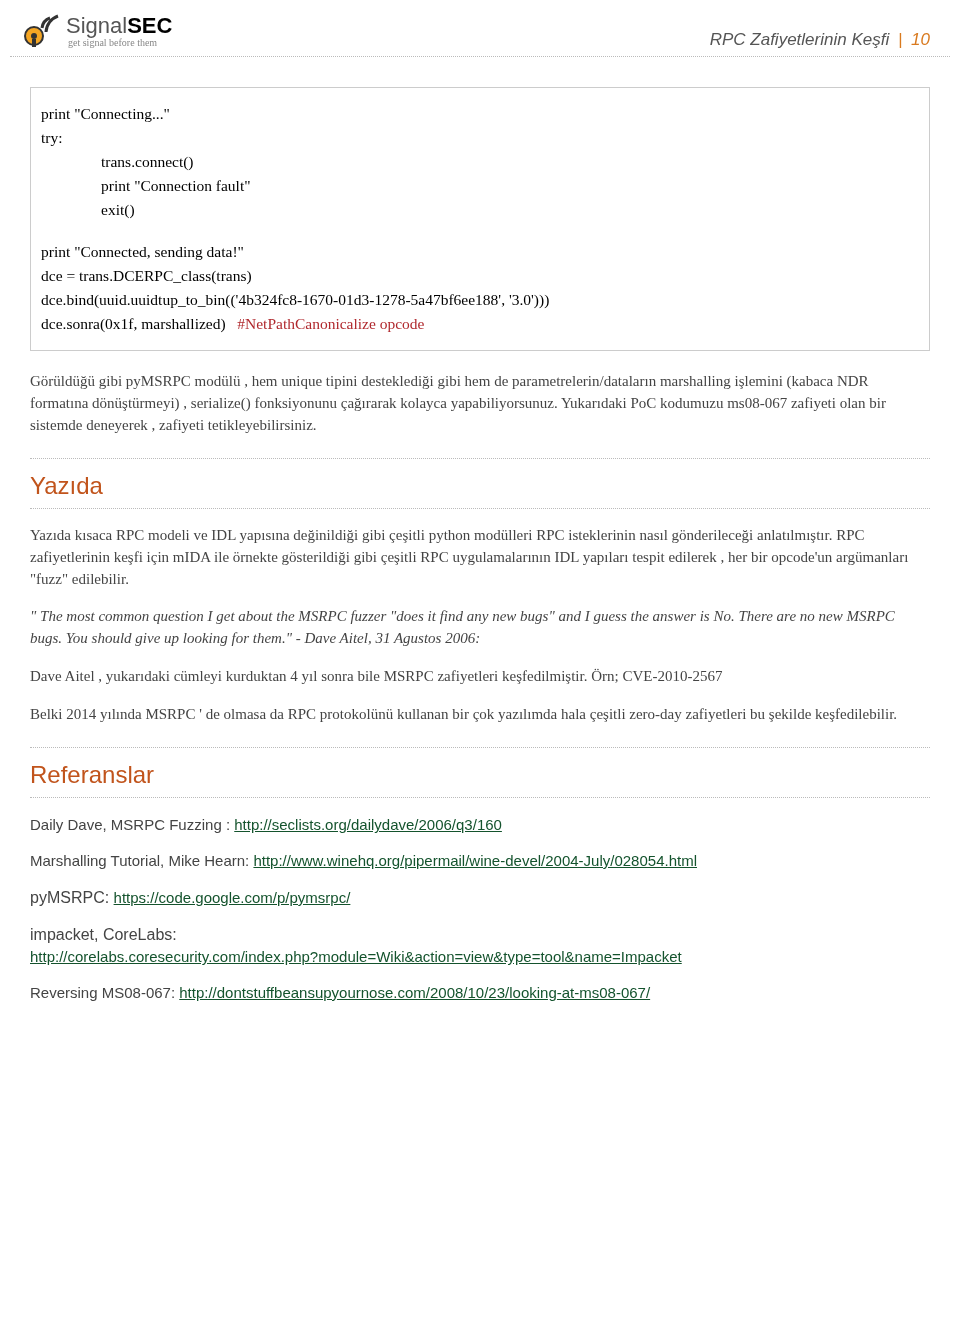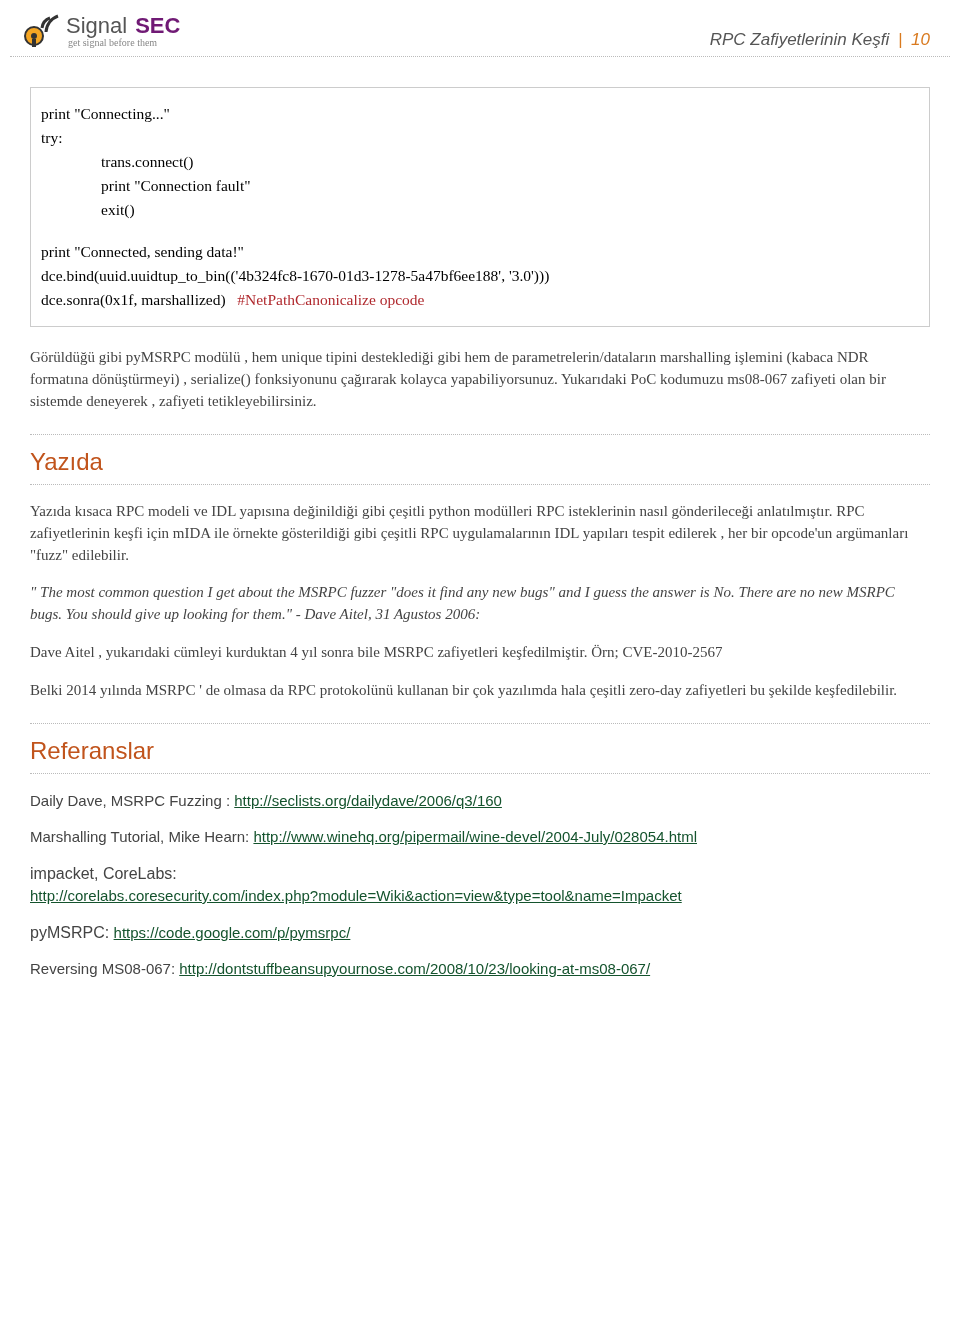"SEC" .logo-text .bold { color: #701a75 -> #000000; padding-left: 8px -> none }
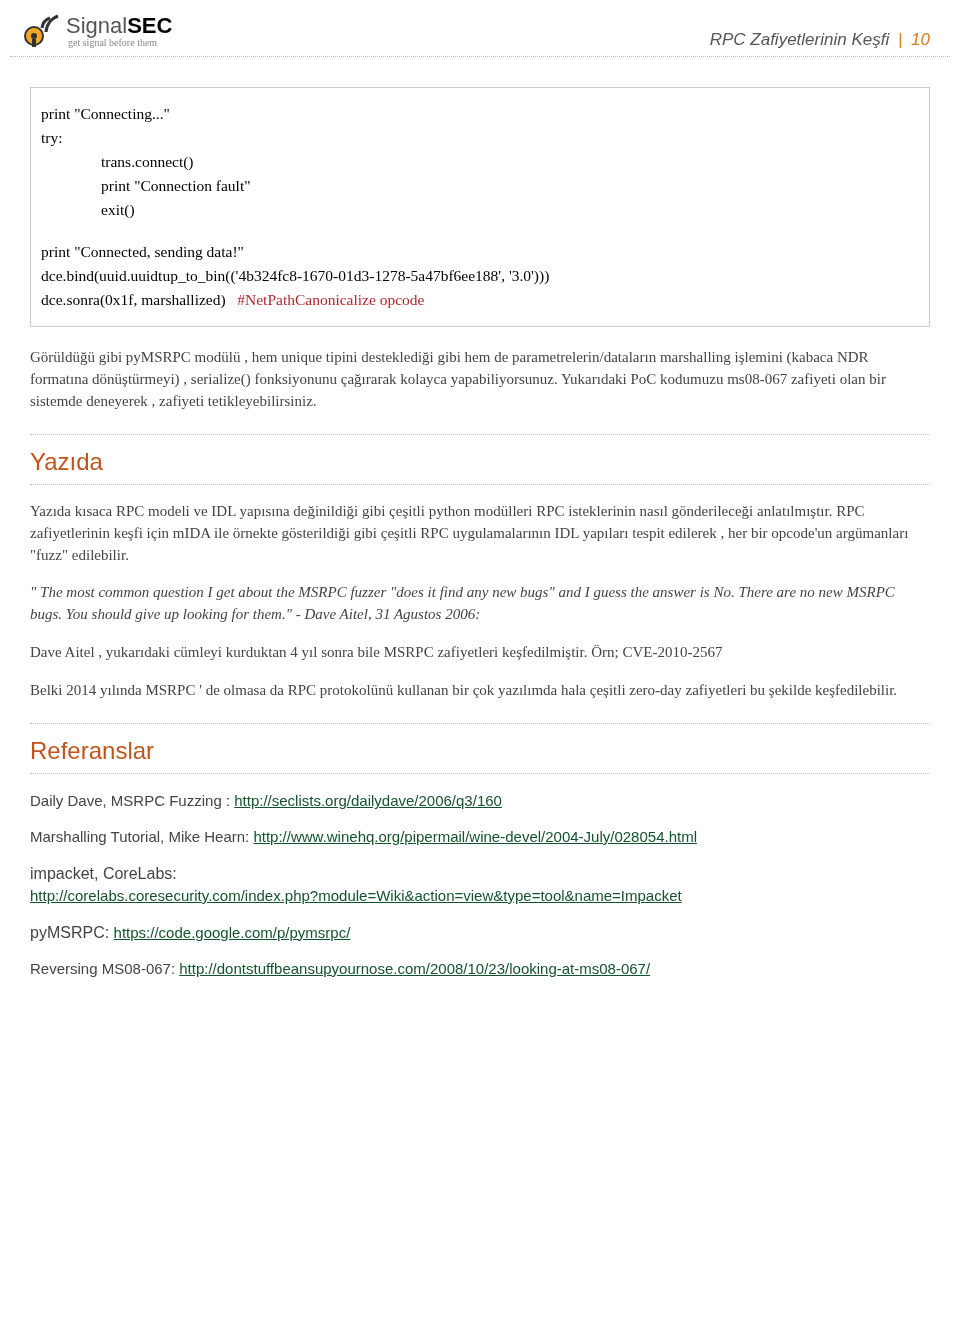"dce = trans.DCERPC_class(trans)" div { html: none -> <div>dce = trans.DCERPC_class(trans)</div> }
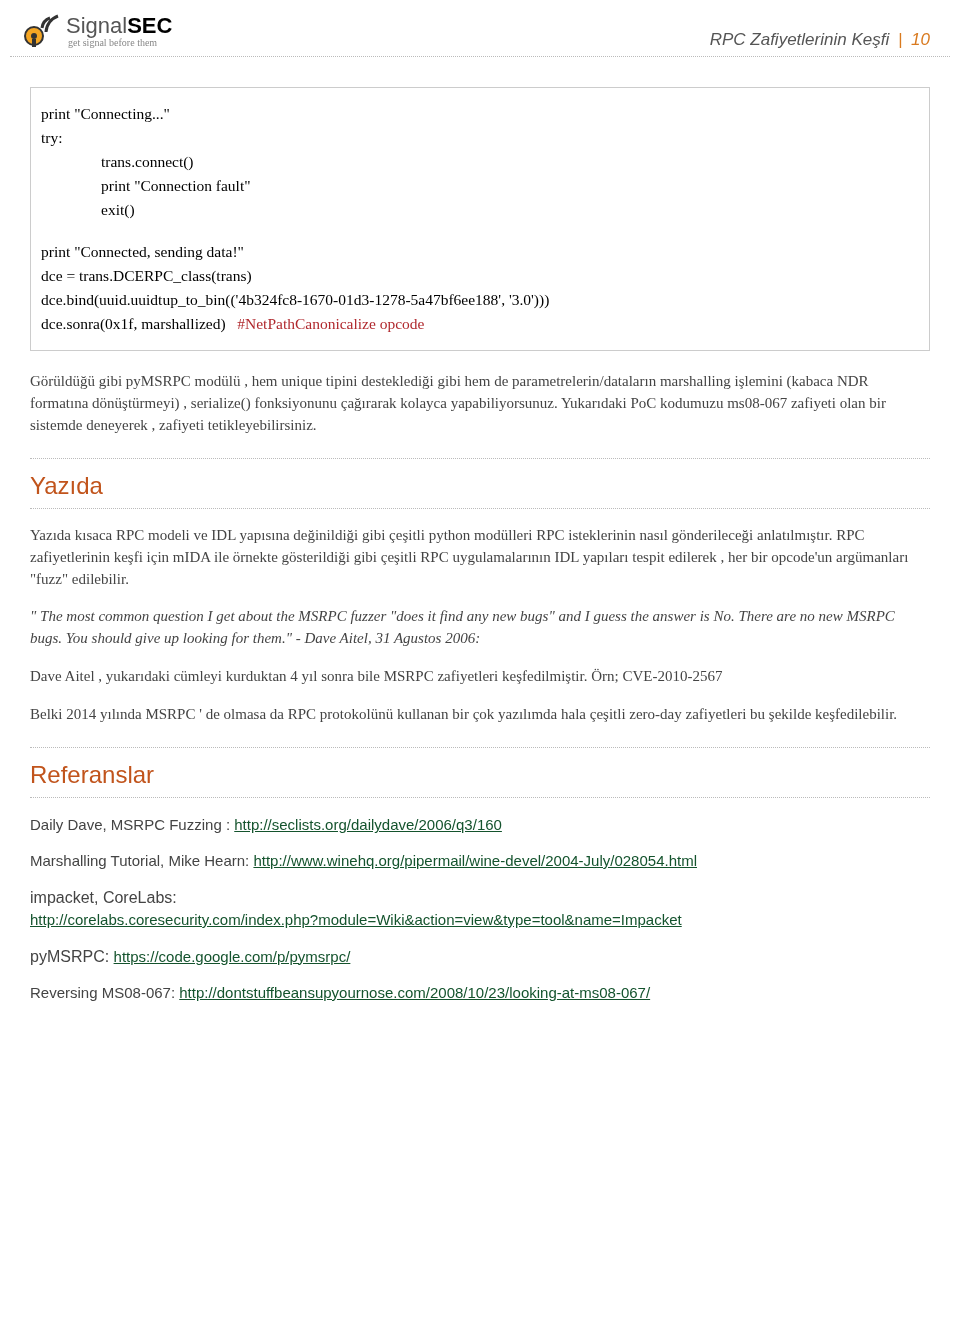"impacket, CoreLabs:" div.ref-line { order: before "pyMSRPC:" -> after "pyMSRPC:" }
